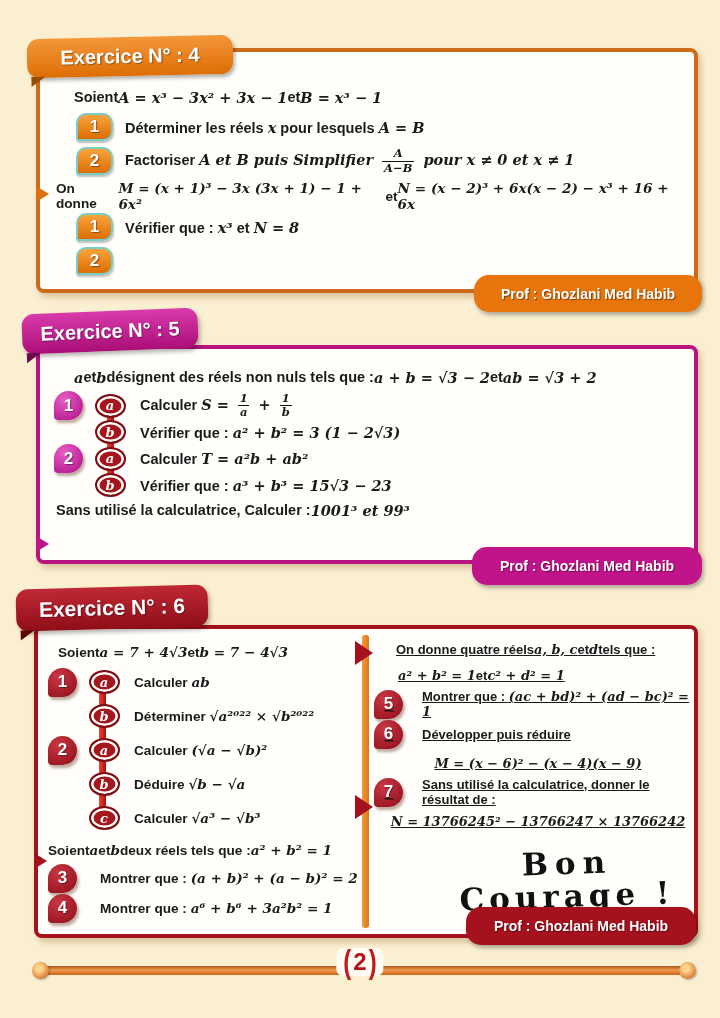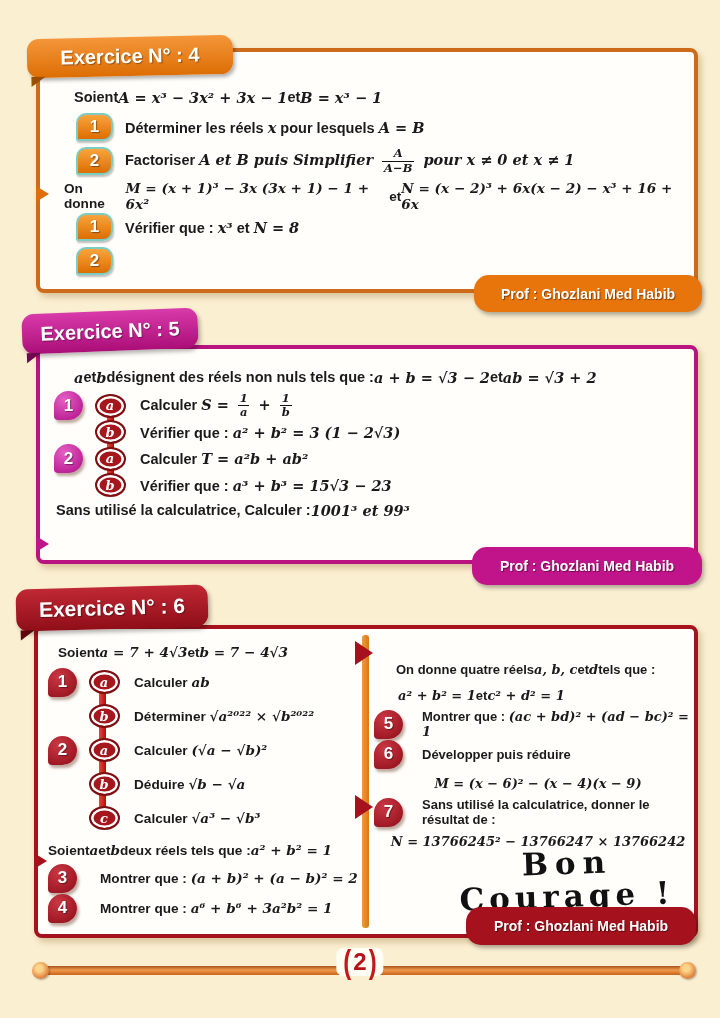"On donne" .given4 { margin-left: 10px -> 2px }
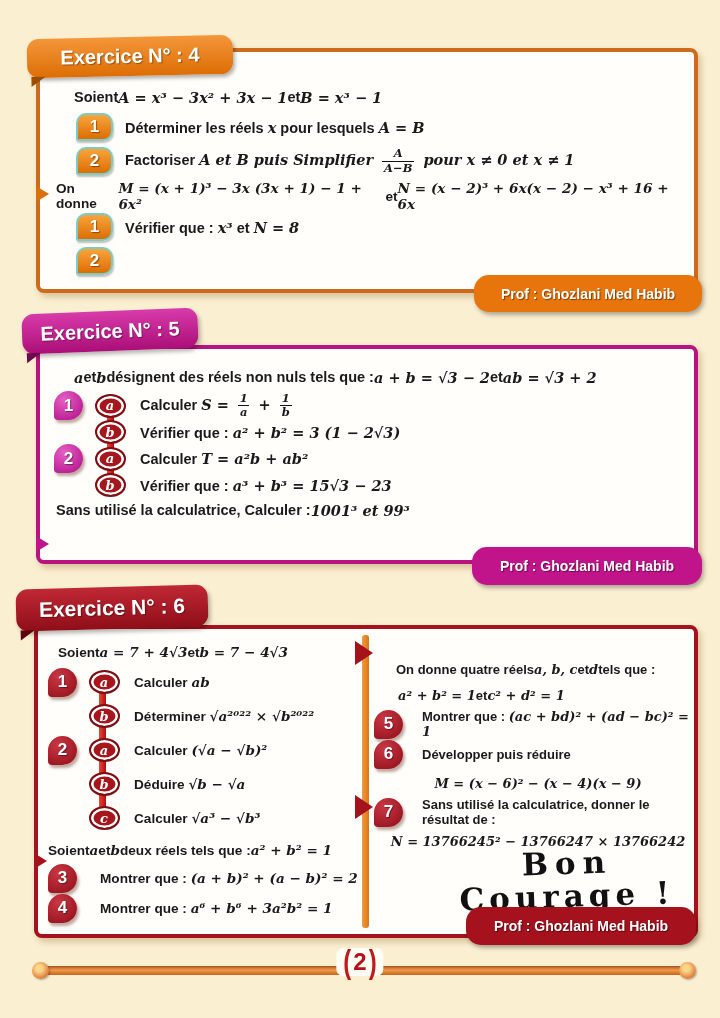"On donne quatre réels" .col-right { text-decoration: none -> underline; top: 28px -> 8px }
